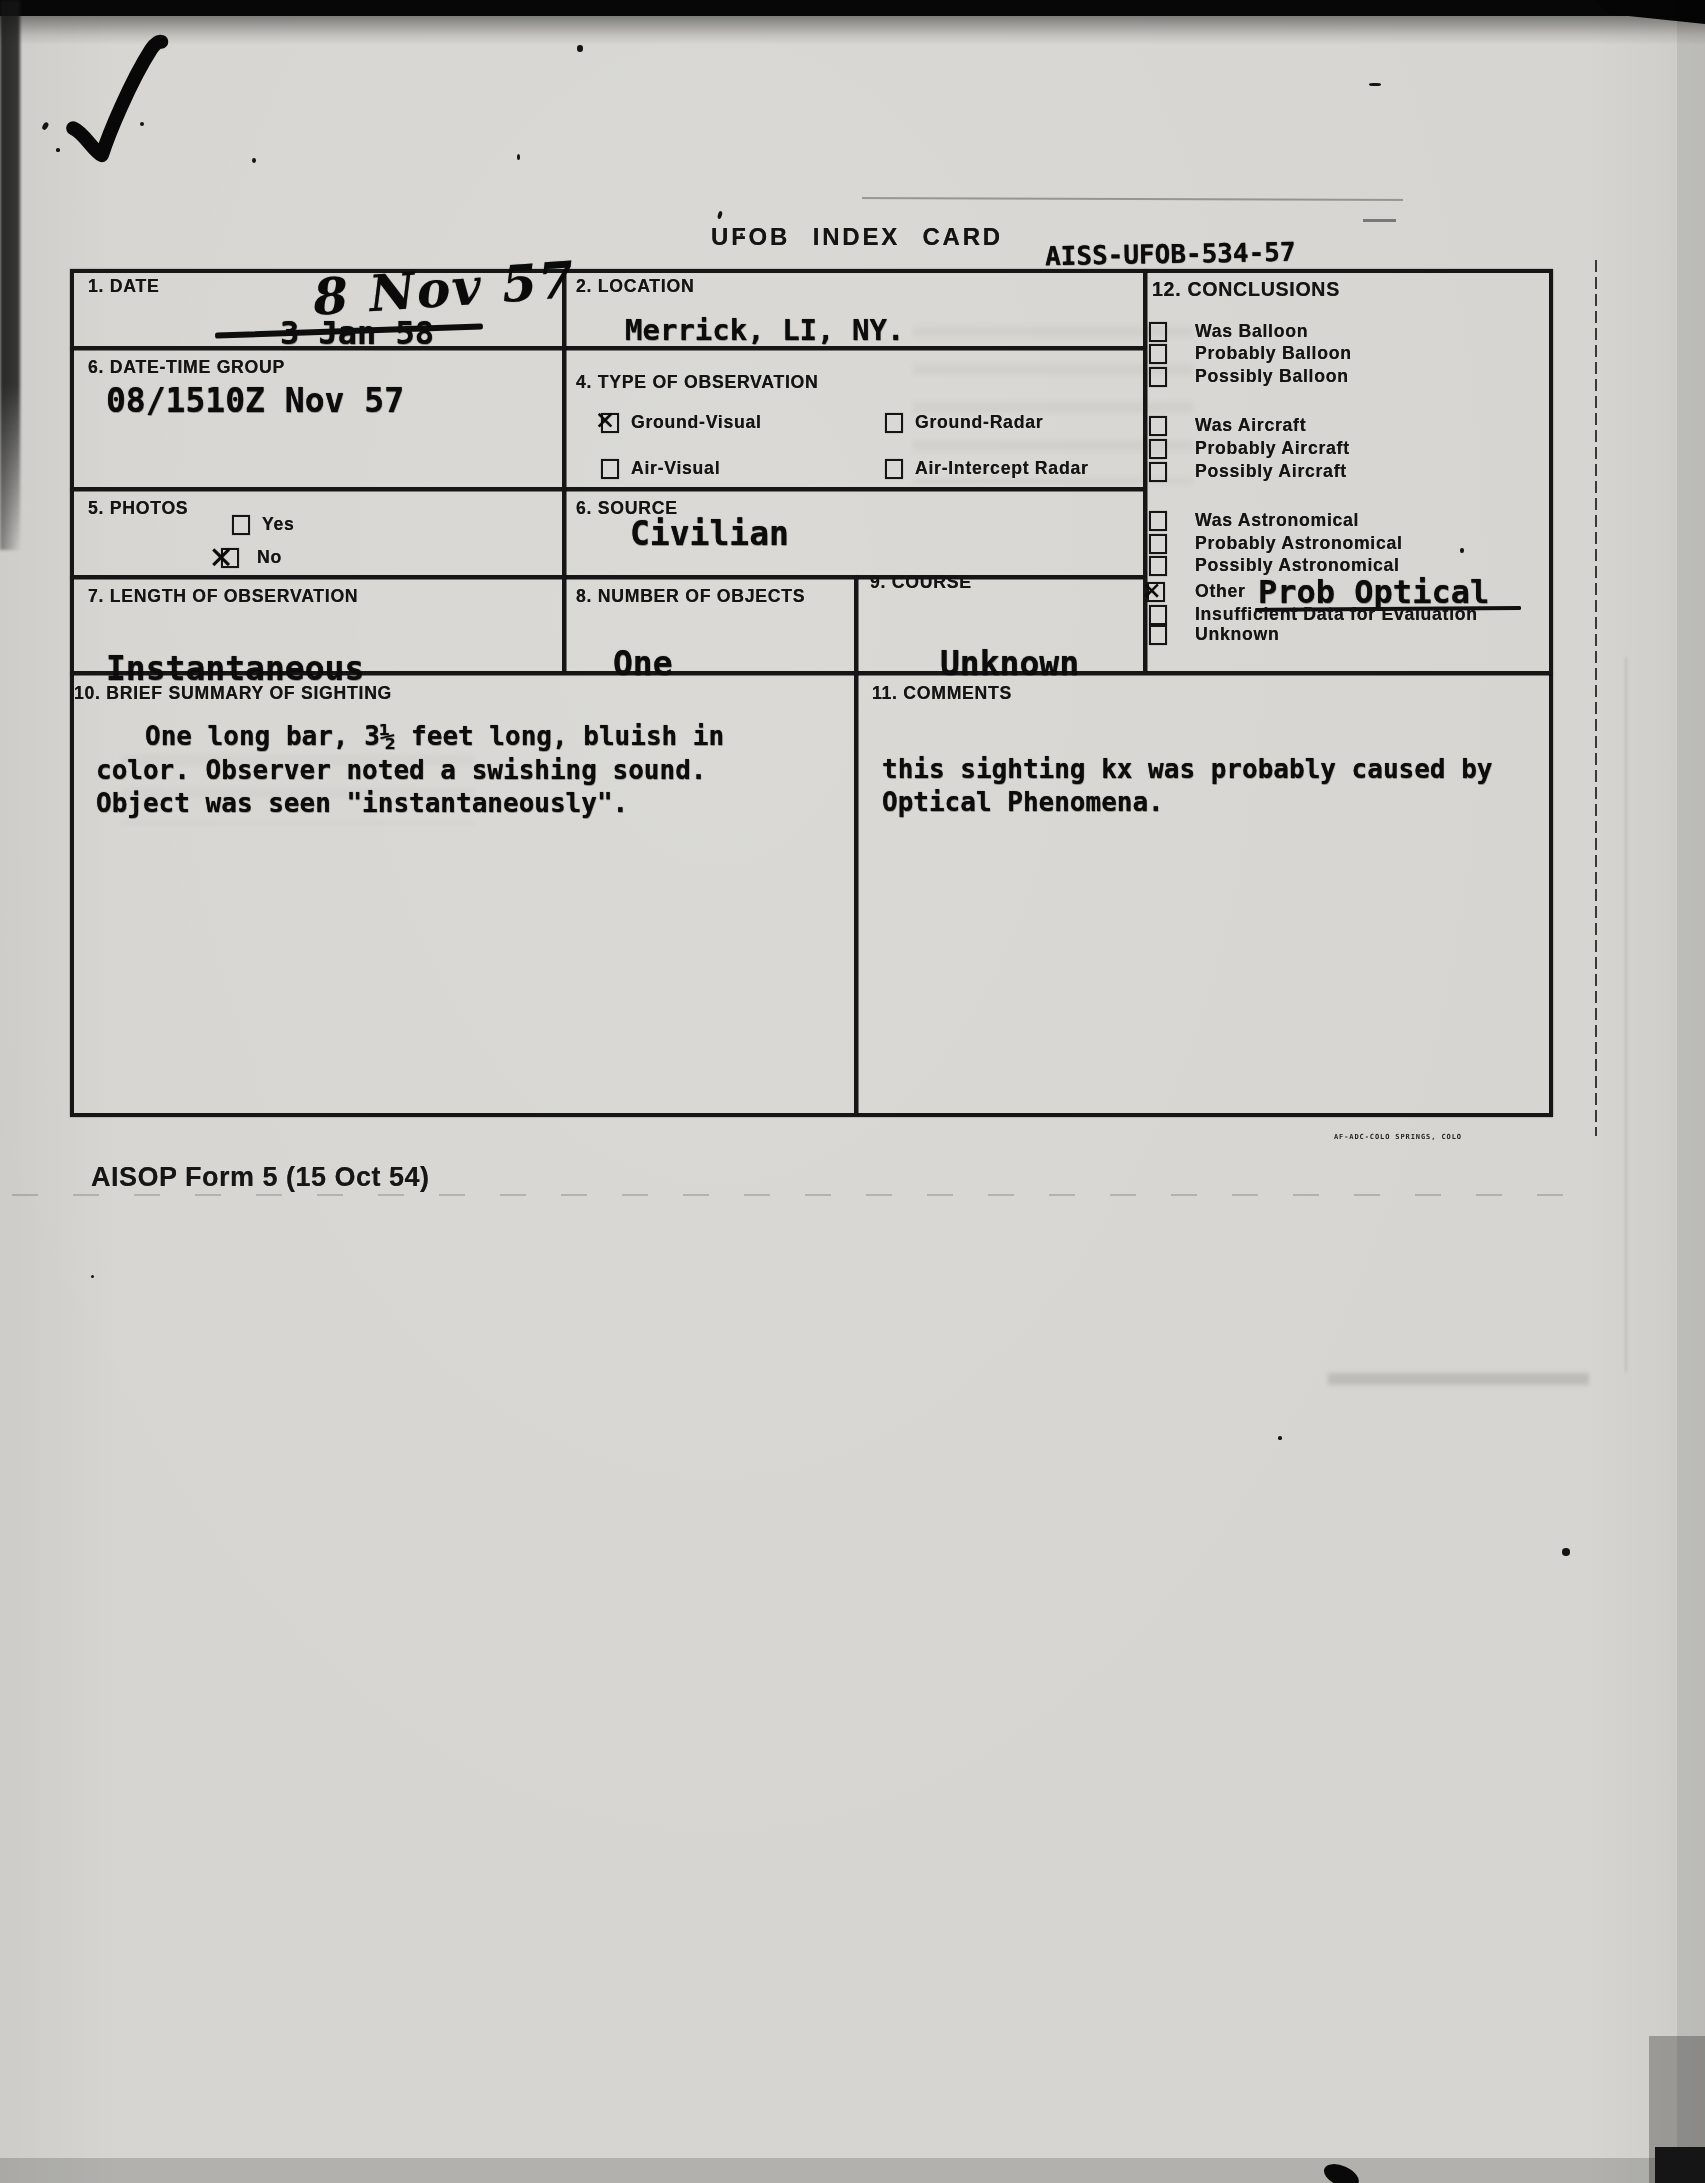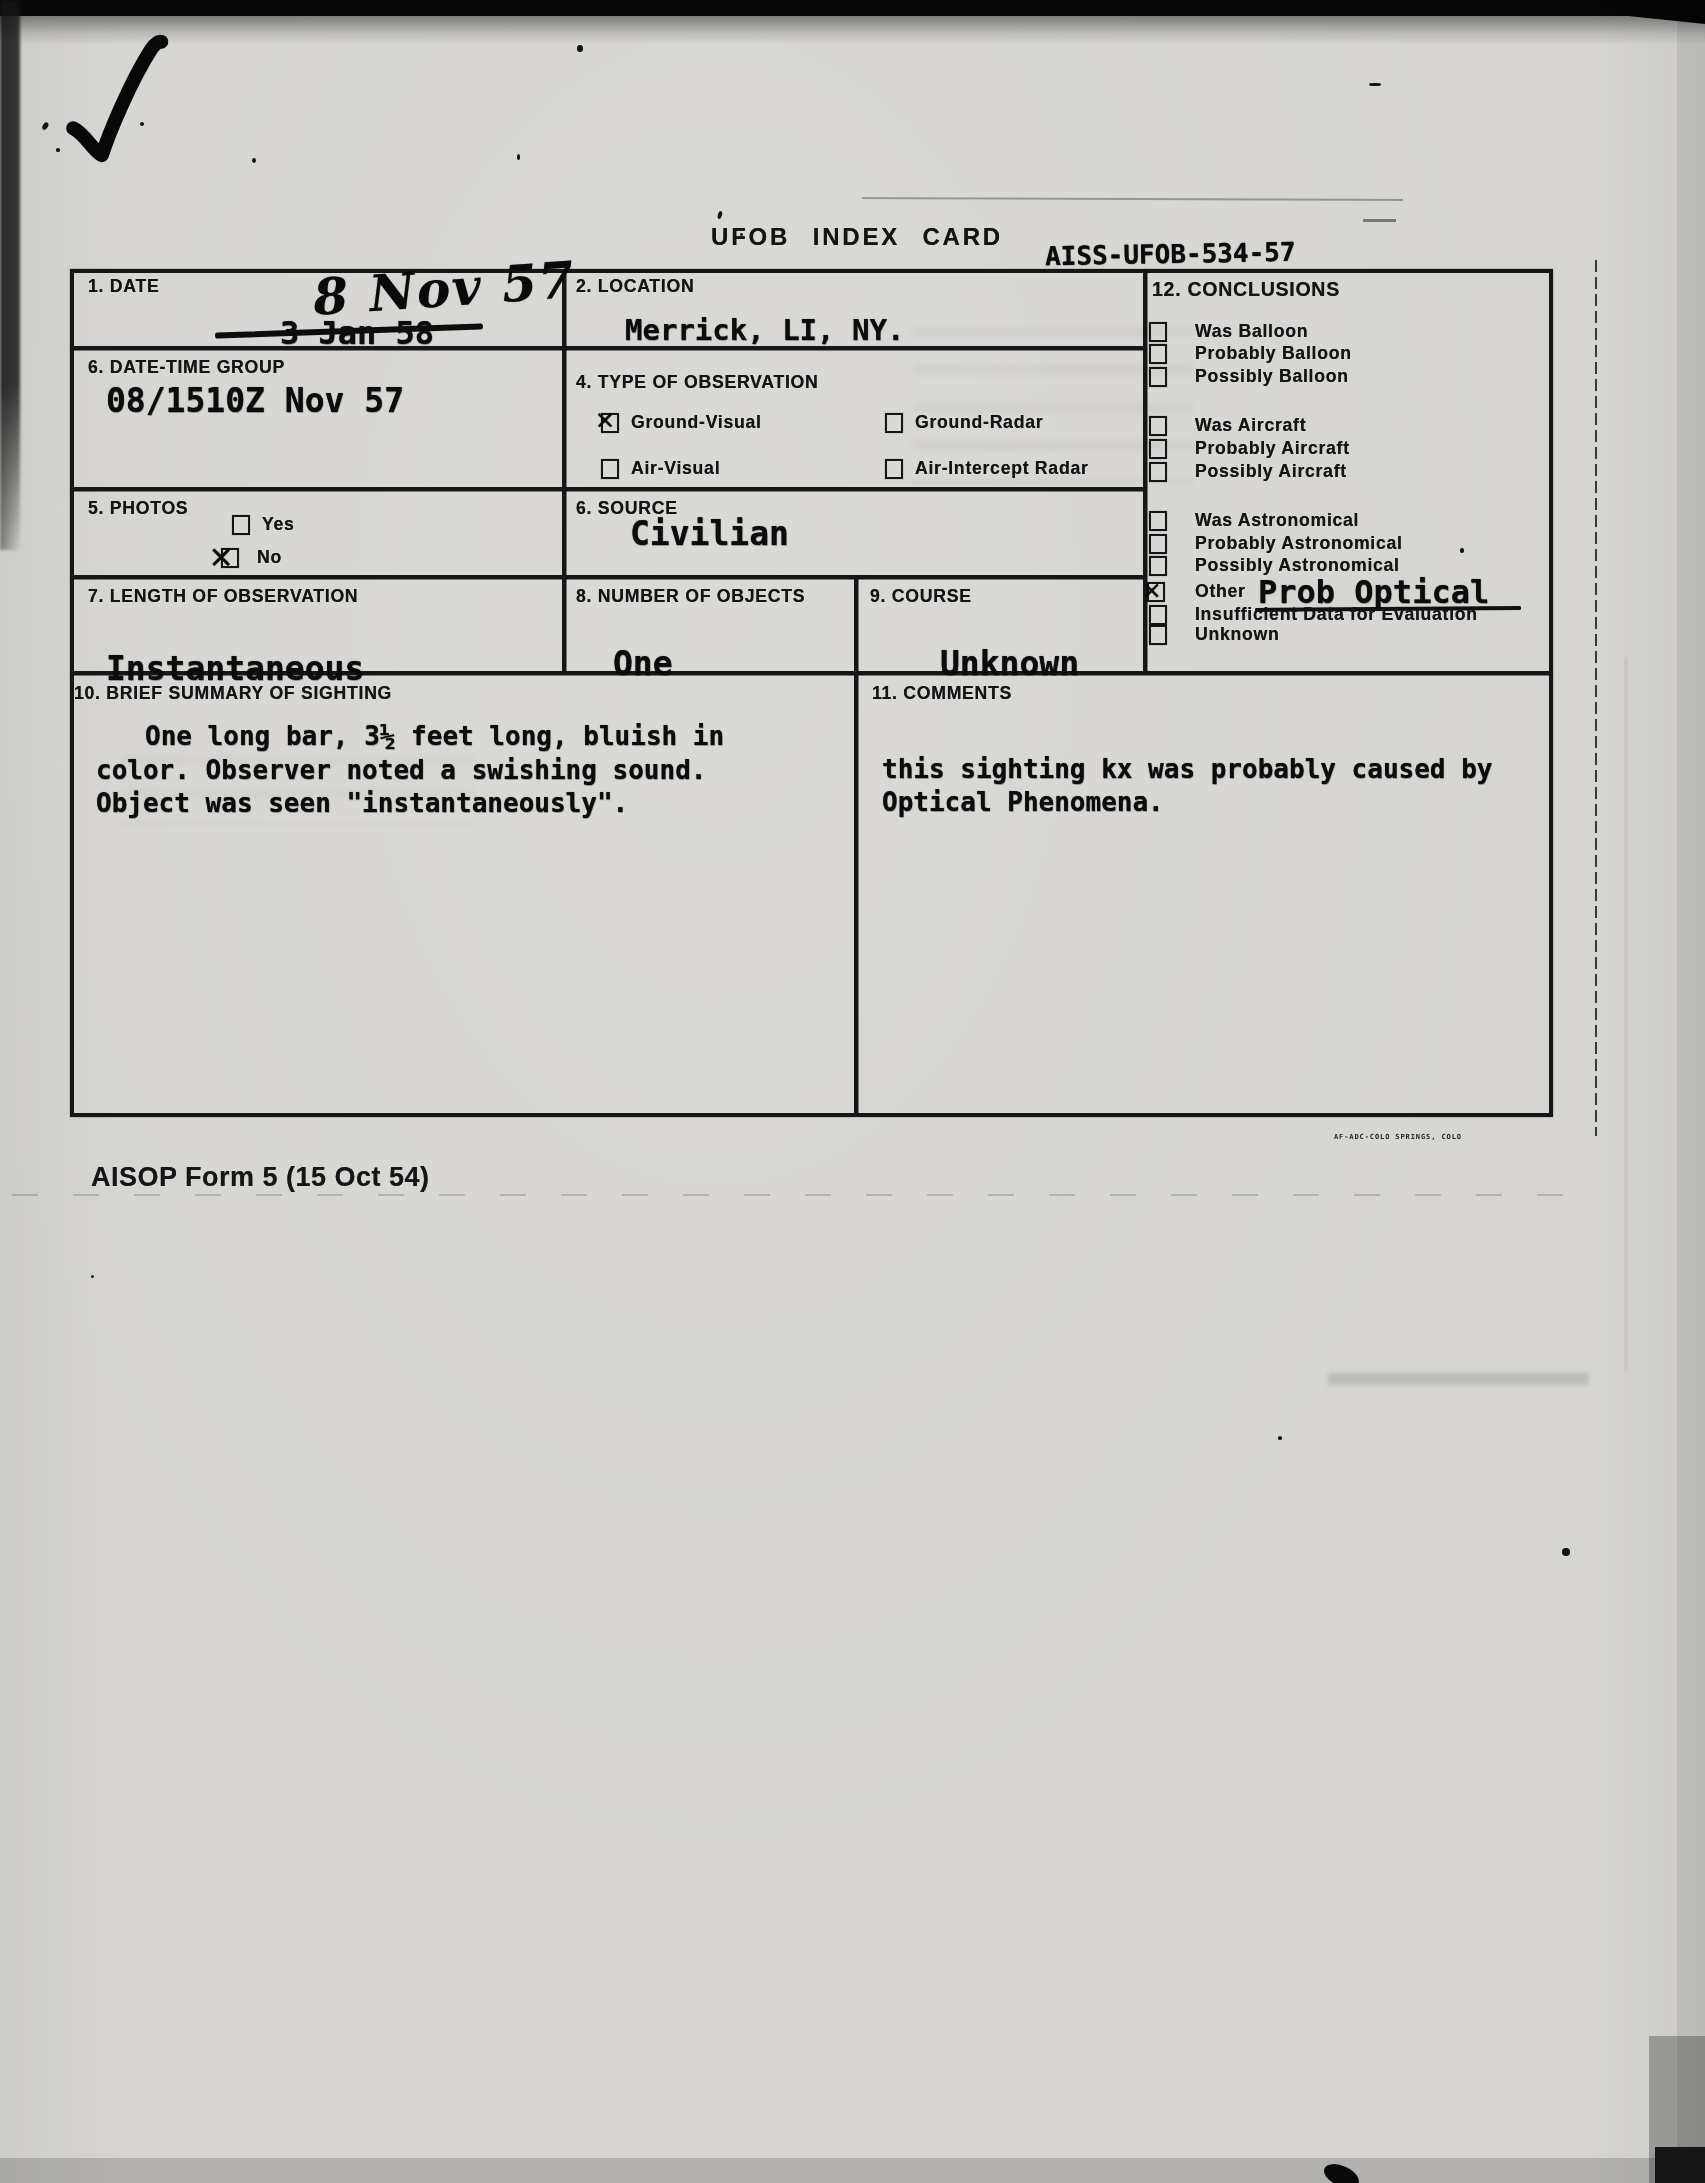"9. COURSE" div.lbl { top: 586px -> 572px }
